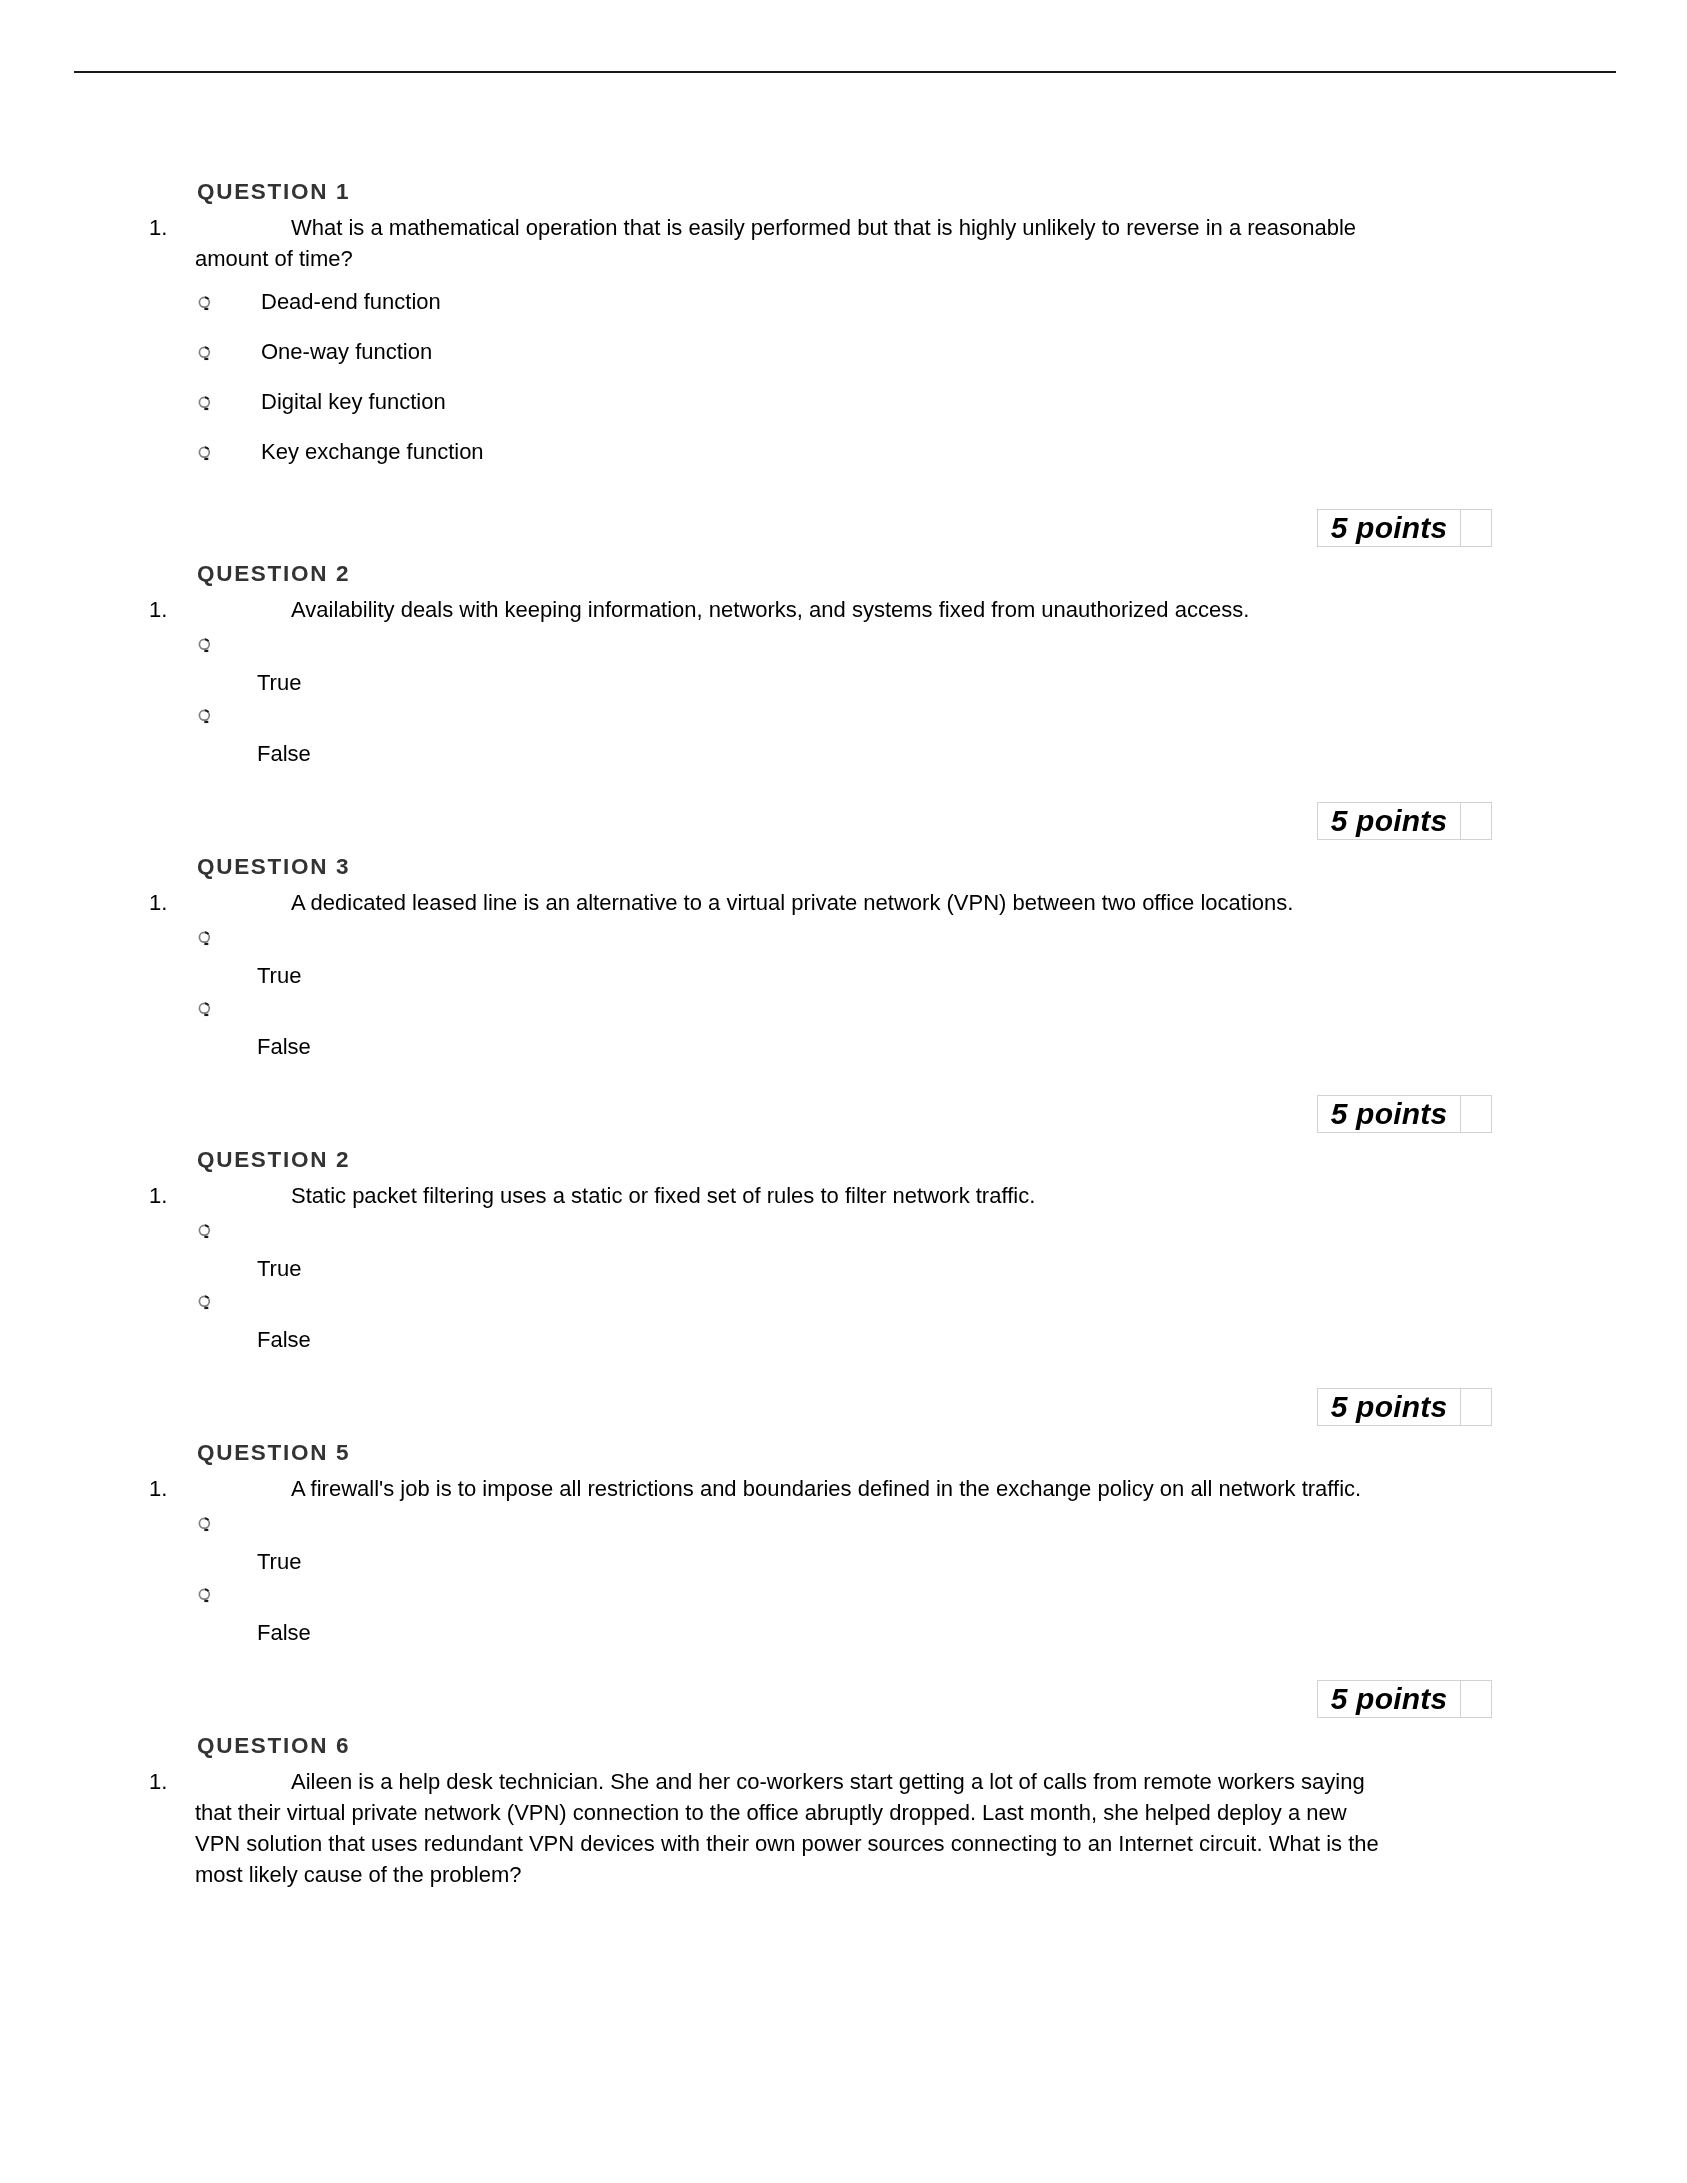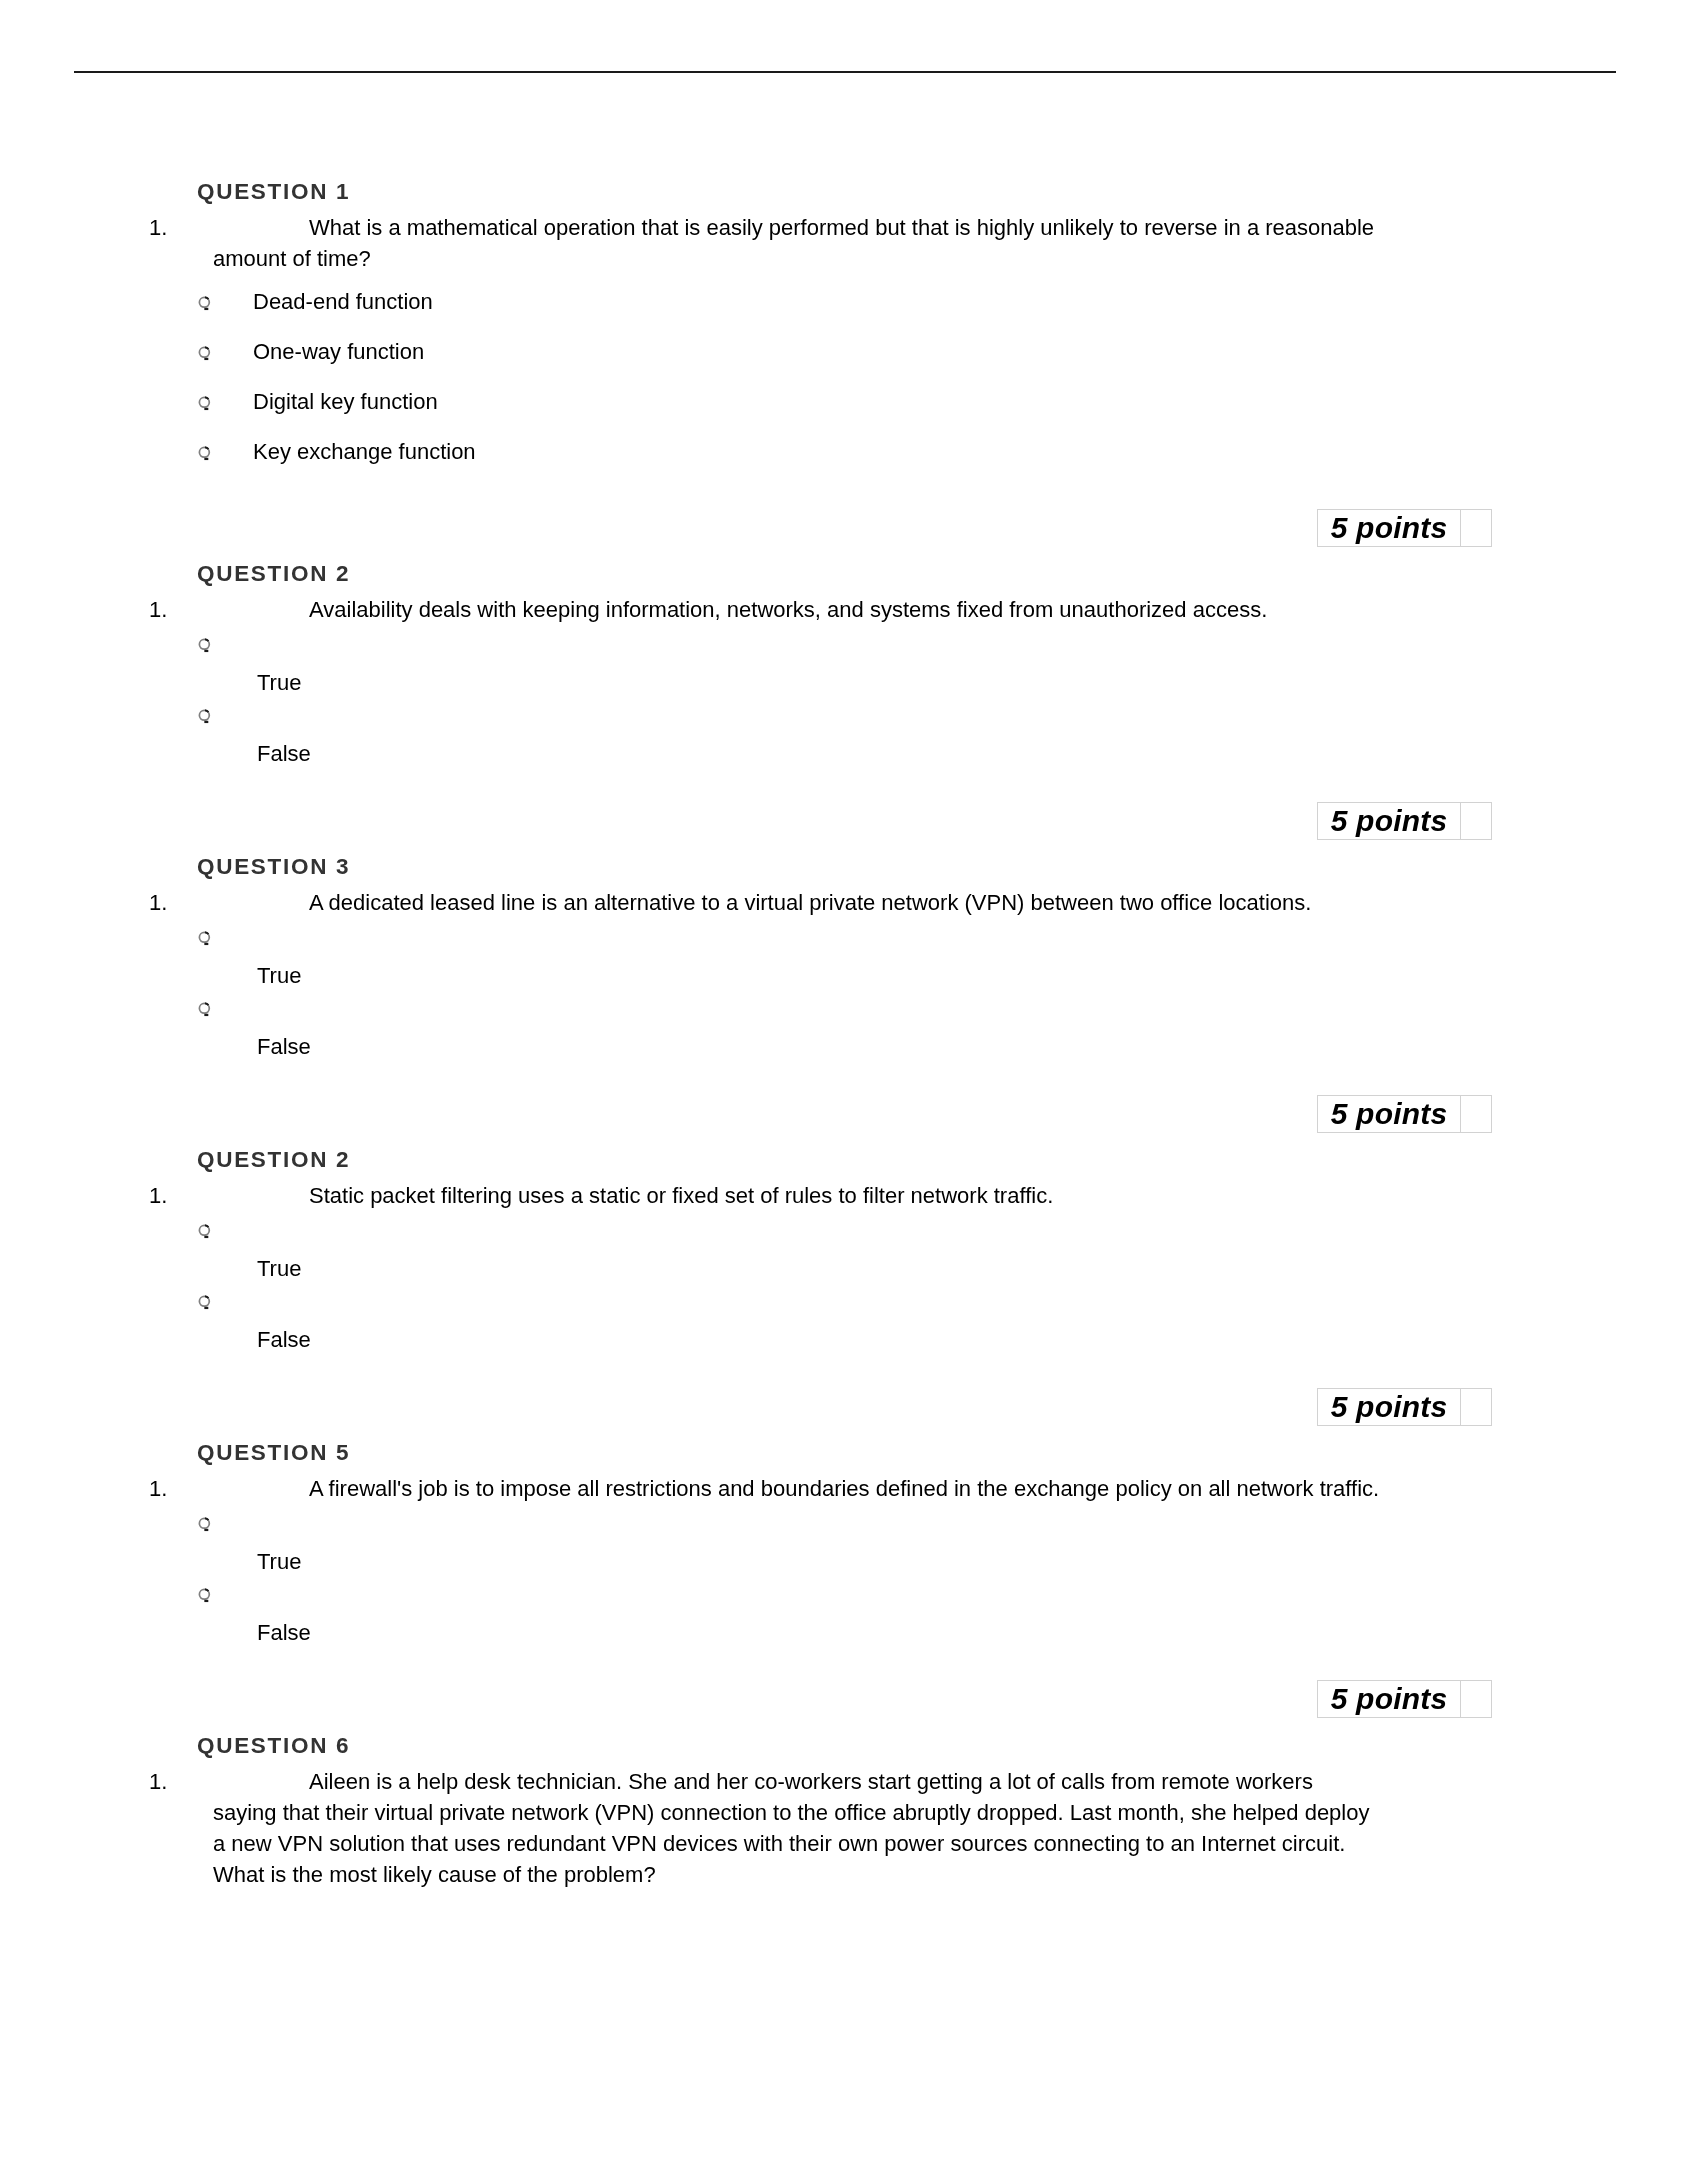"What is a mathematical operation" .q-text { margin-left: 64px -> 46px }
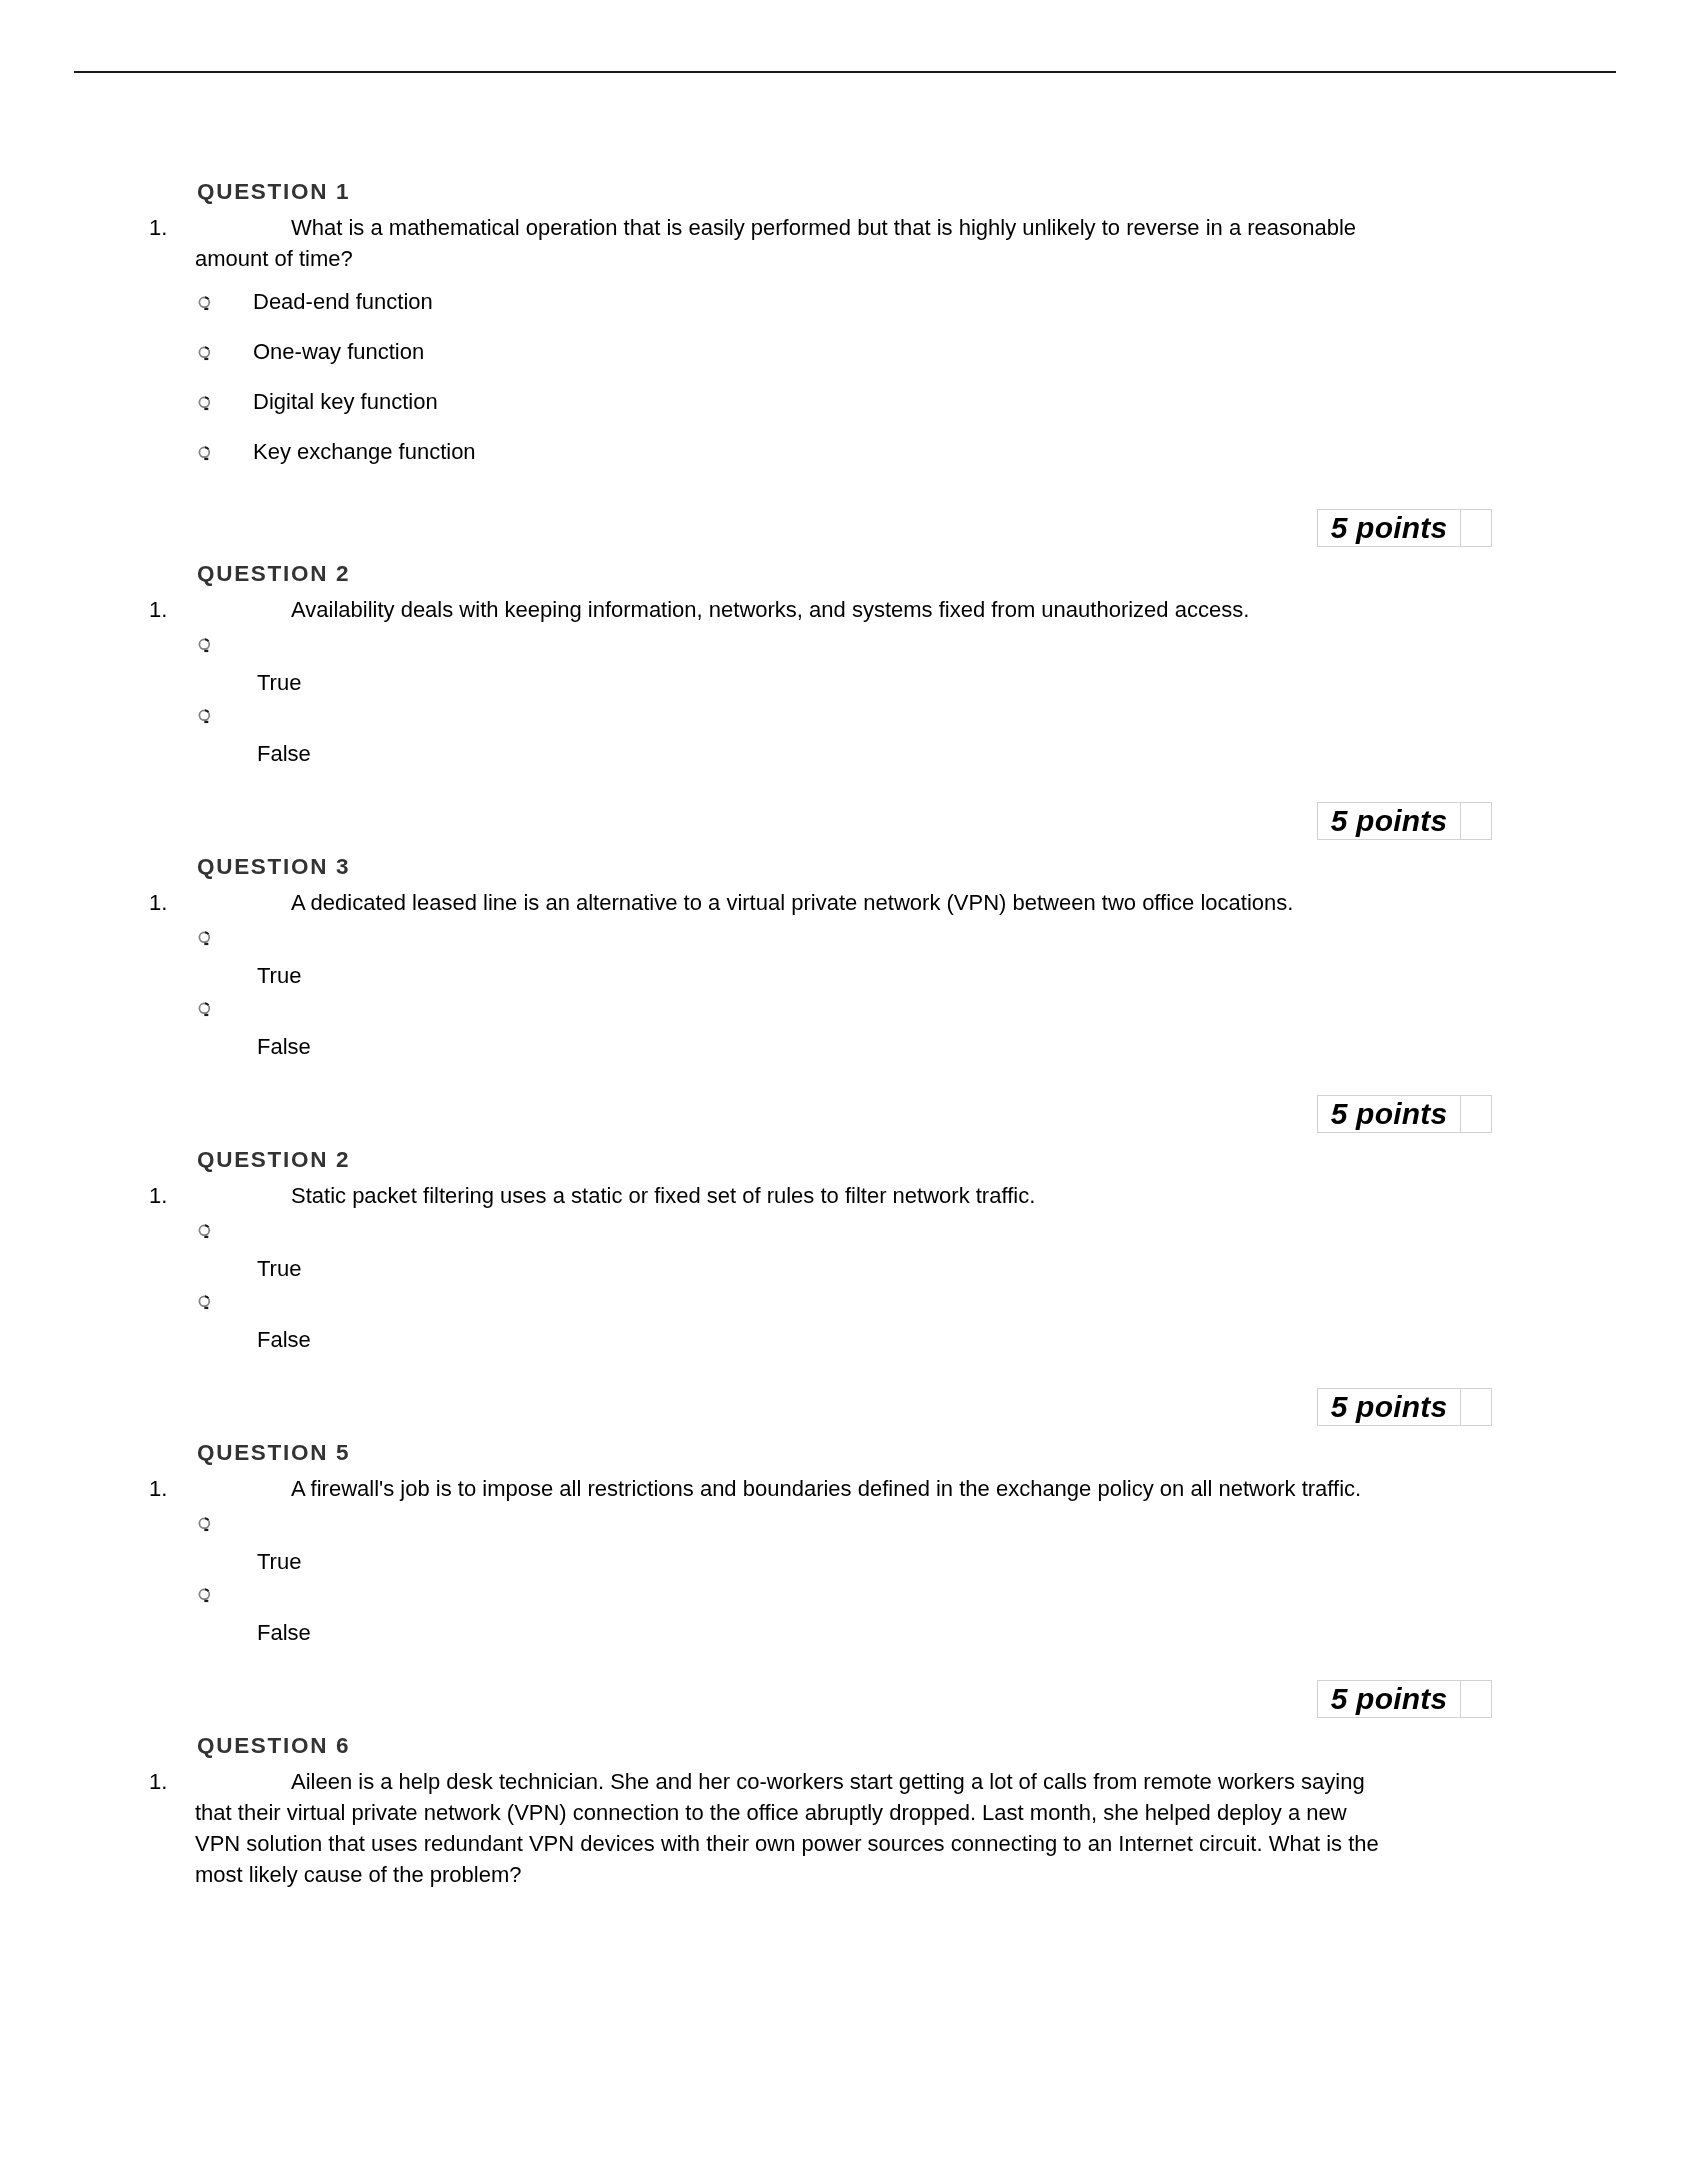"Dead-end function" .opt-inline .opt-label { left: 56px -> 64px }
